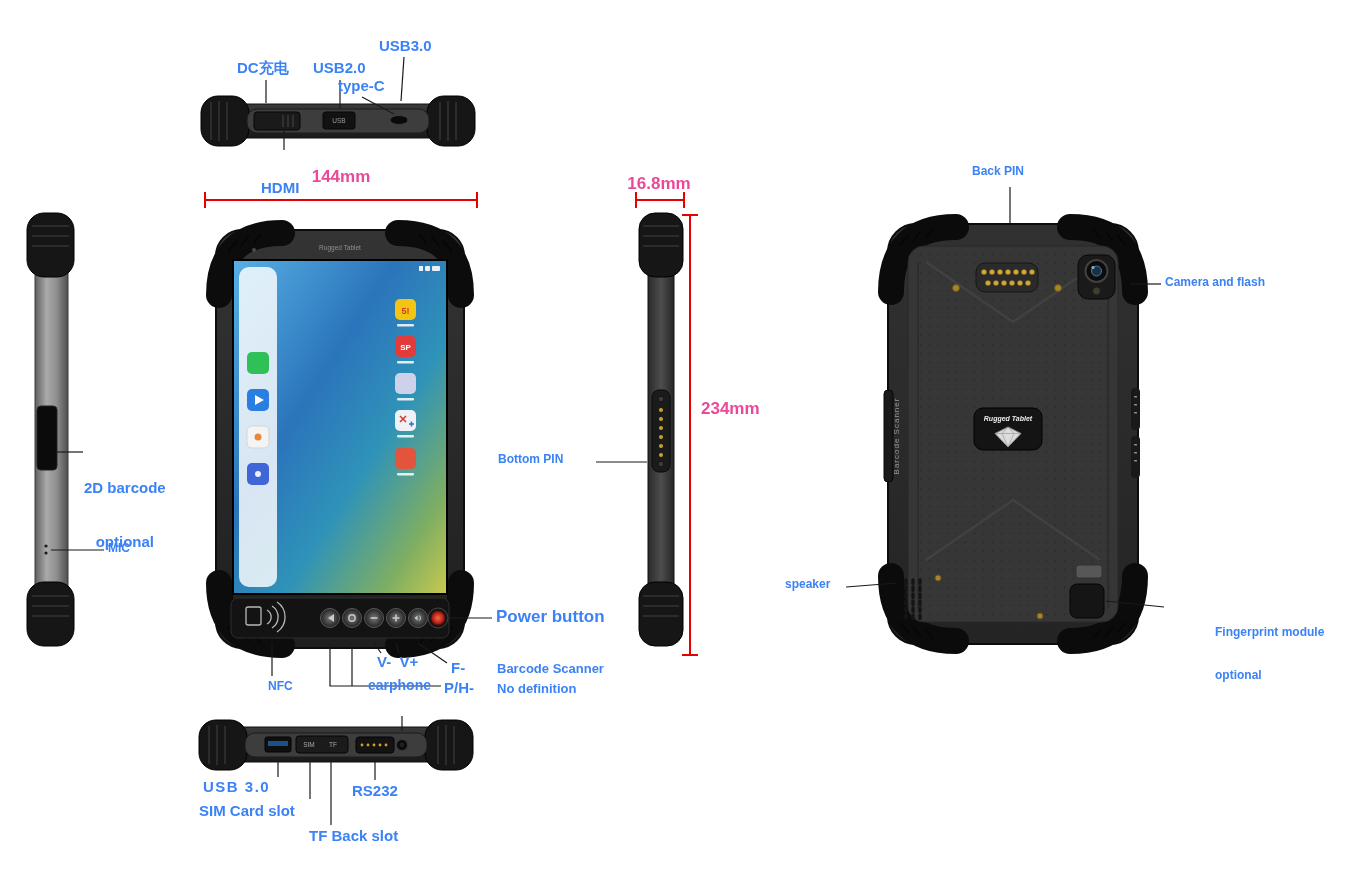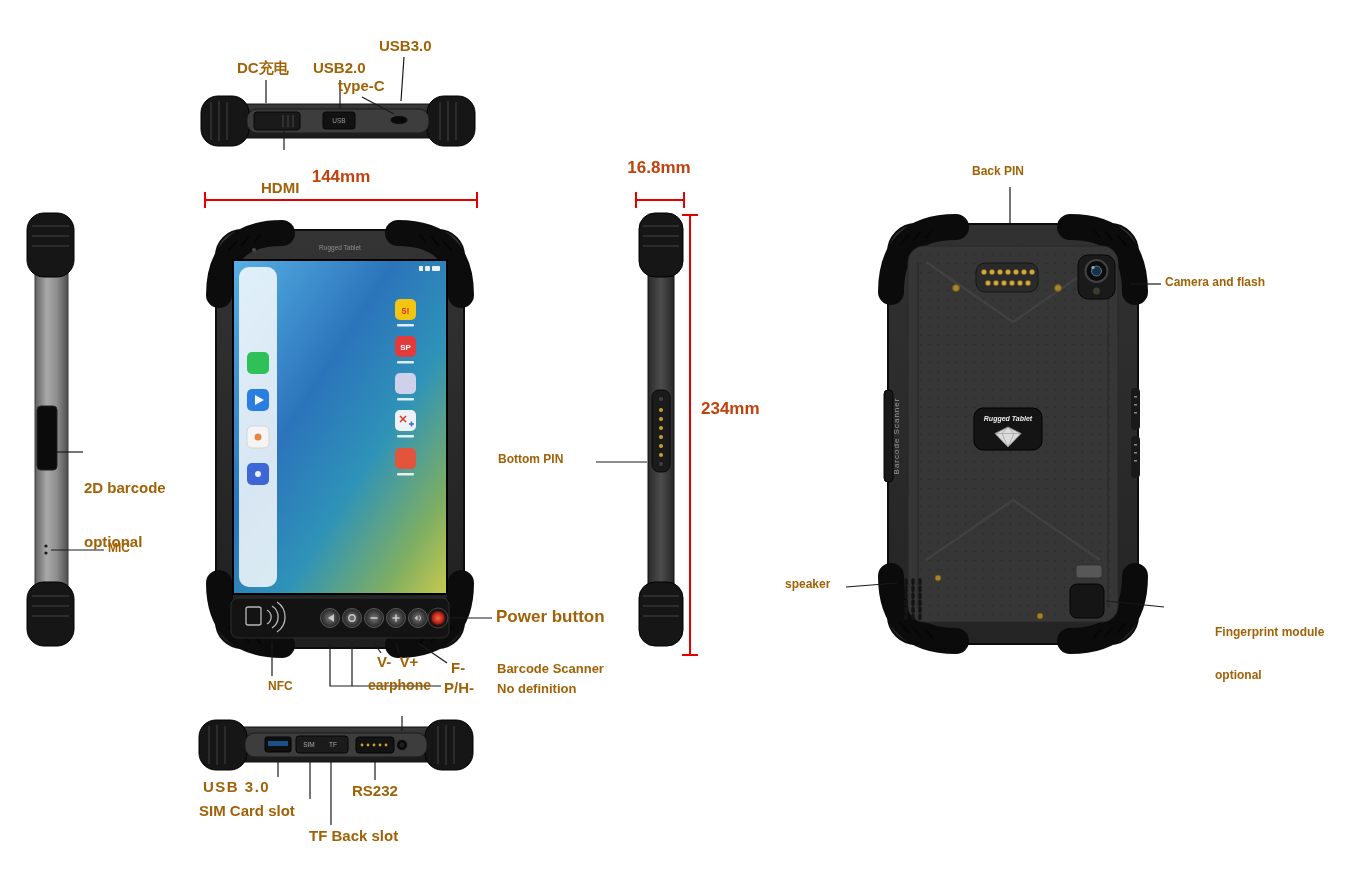"USB3.0" .lbl { color: #a16207 -> #3b82f6 }
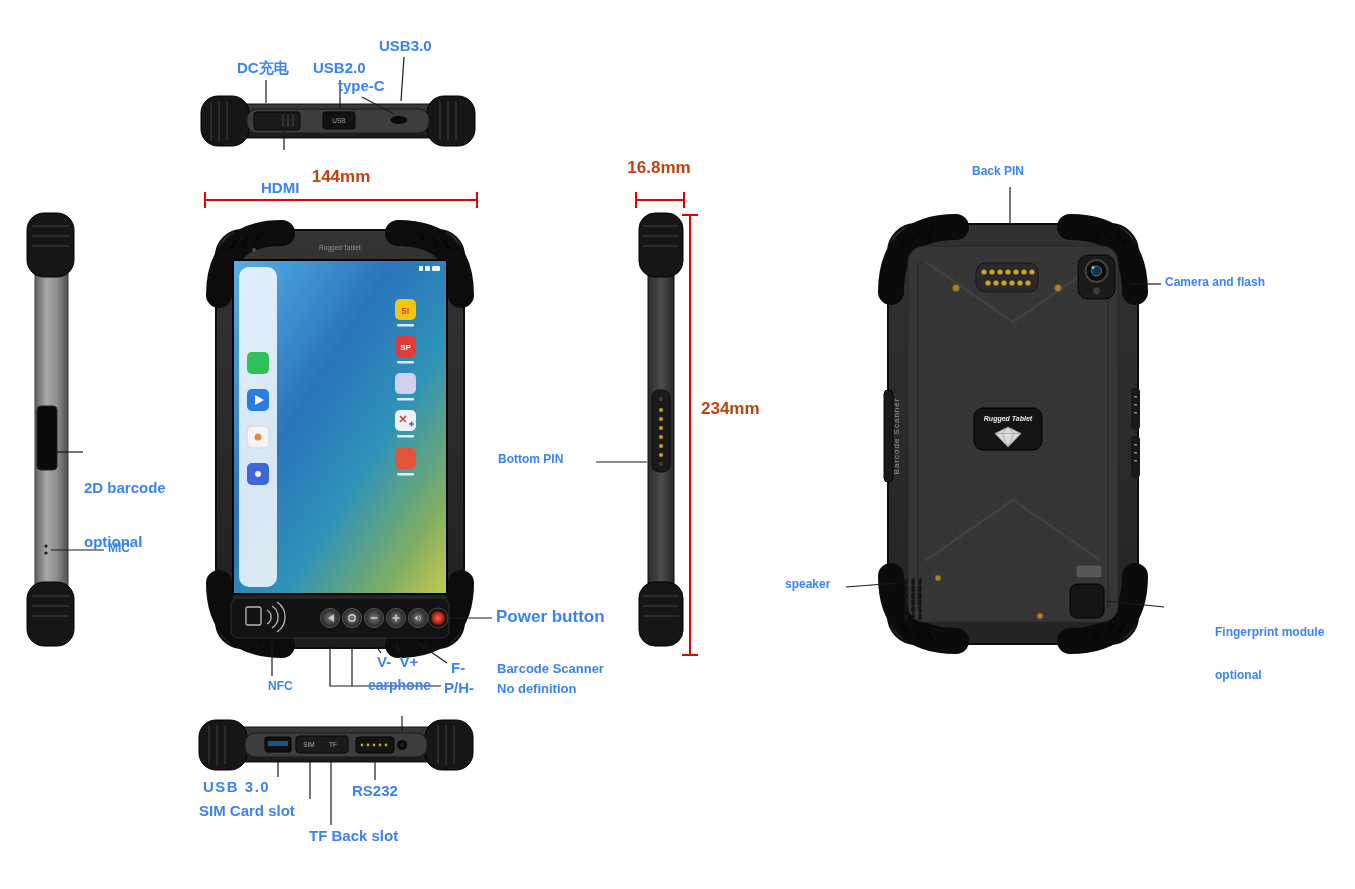"144mm" .lbl.red { color: #c2410c -> #ec4899 }
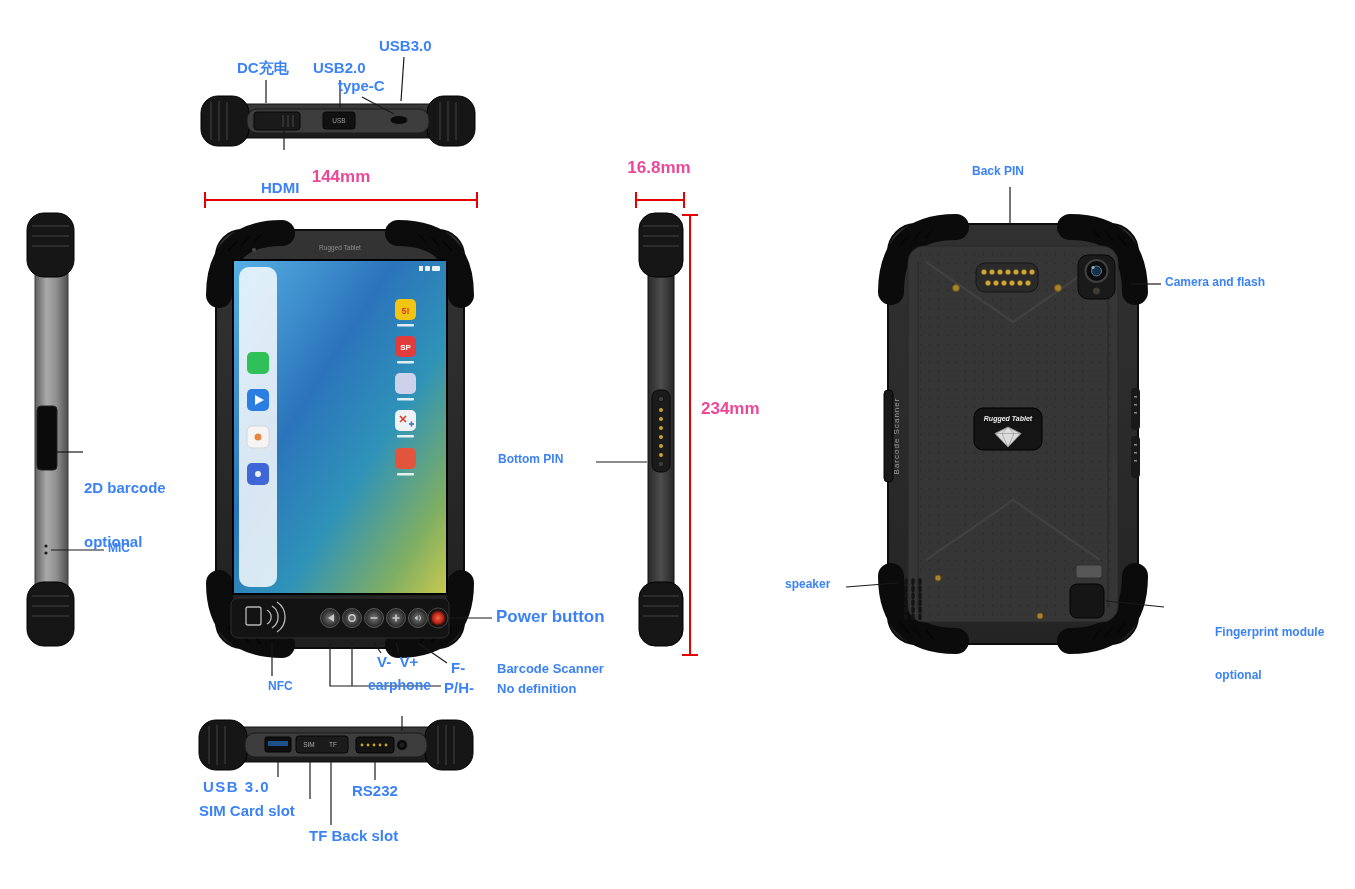"16.8mm" div.lbl { top: 158px -> 174px }
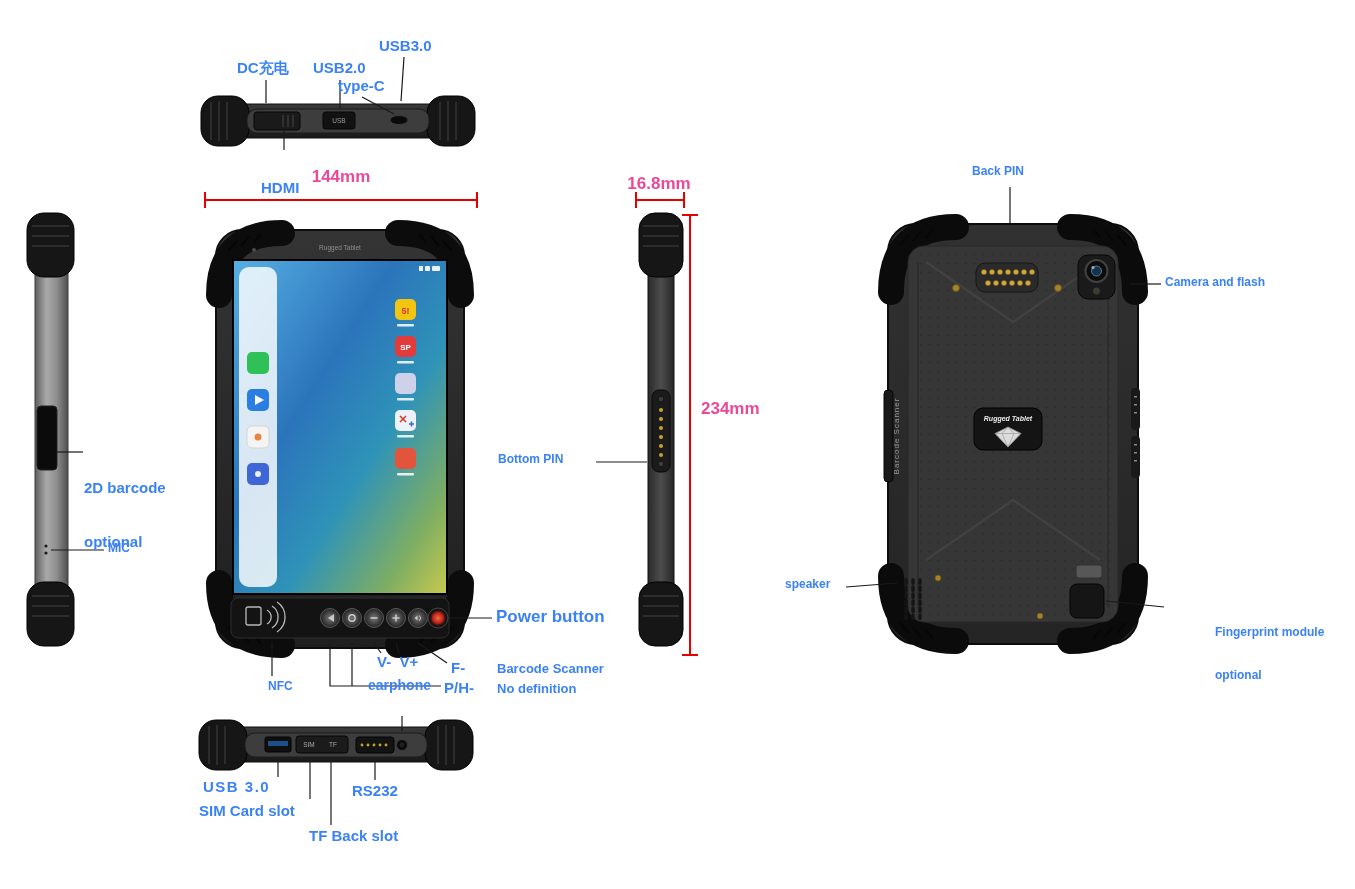"2D barcode" div.lbl { text-align: none -> center }
